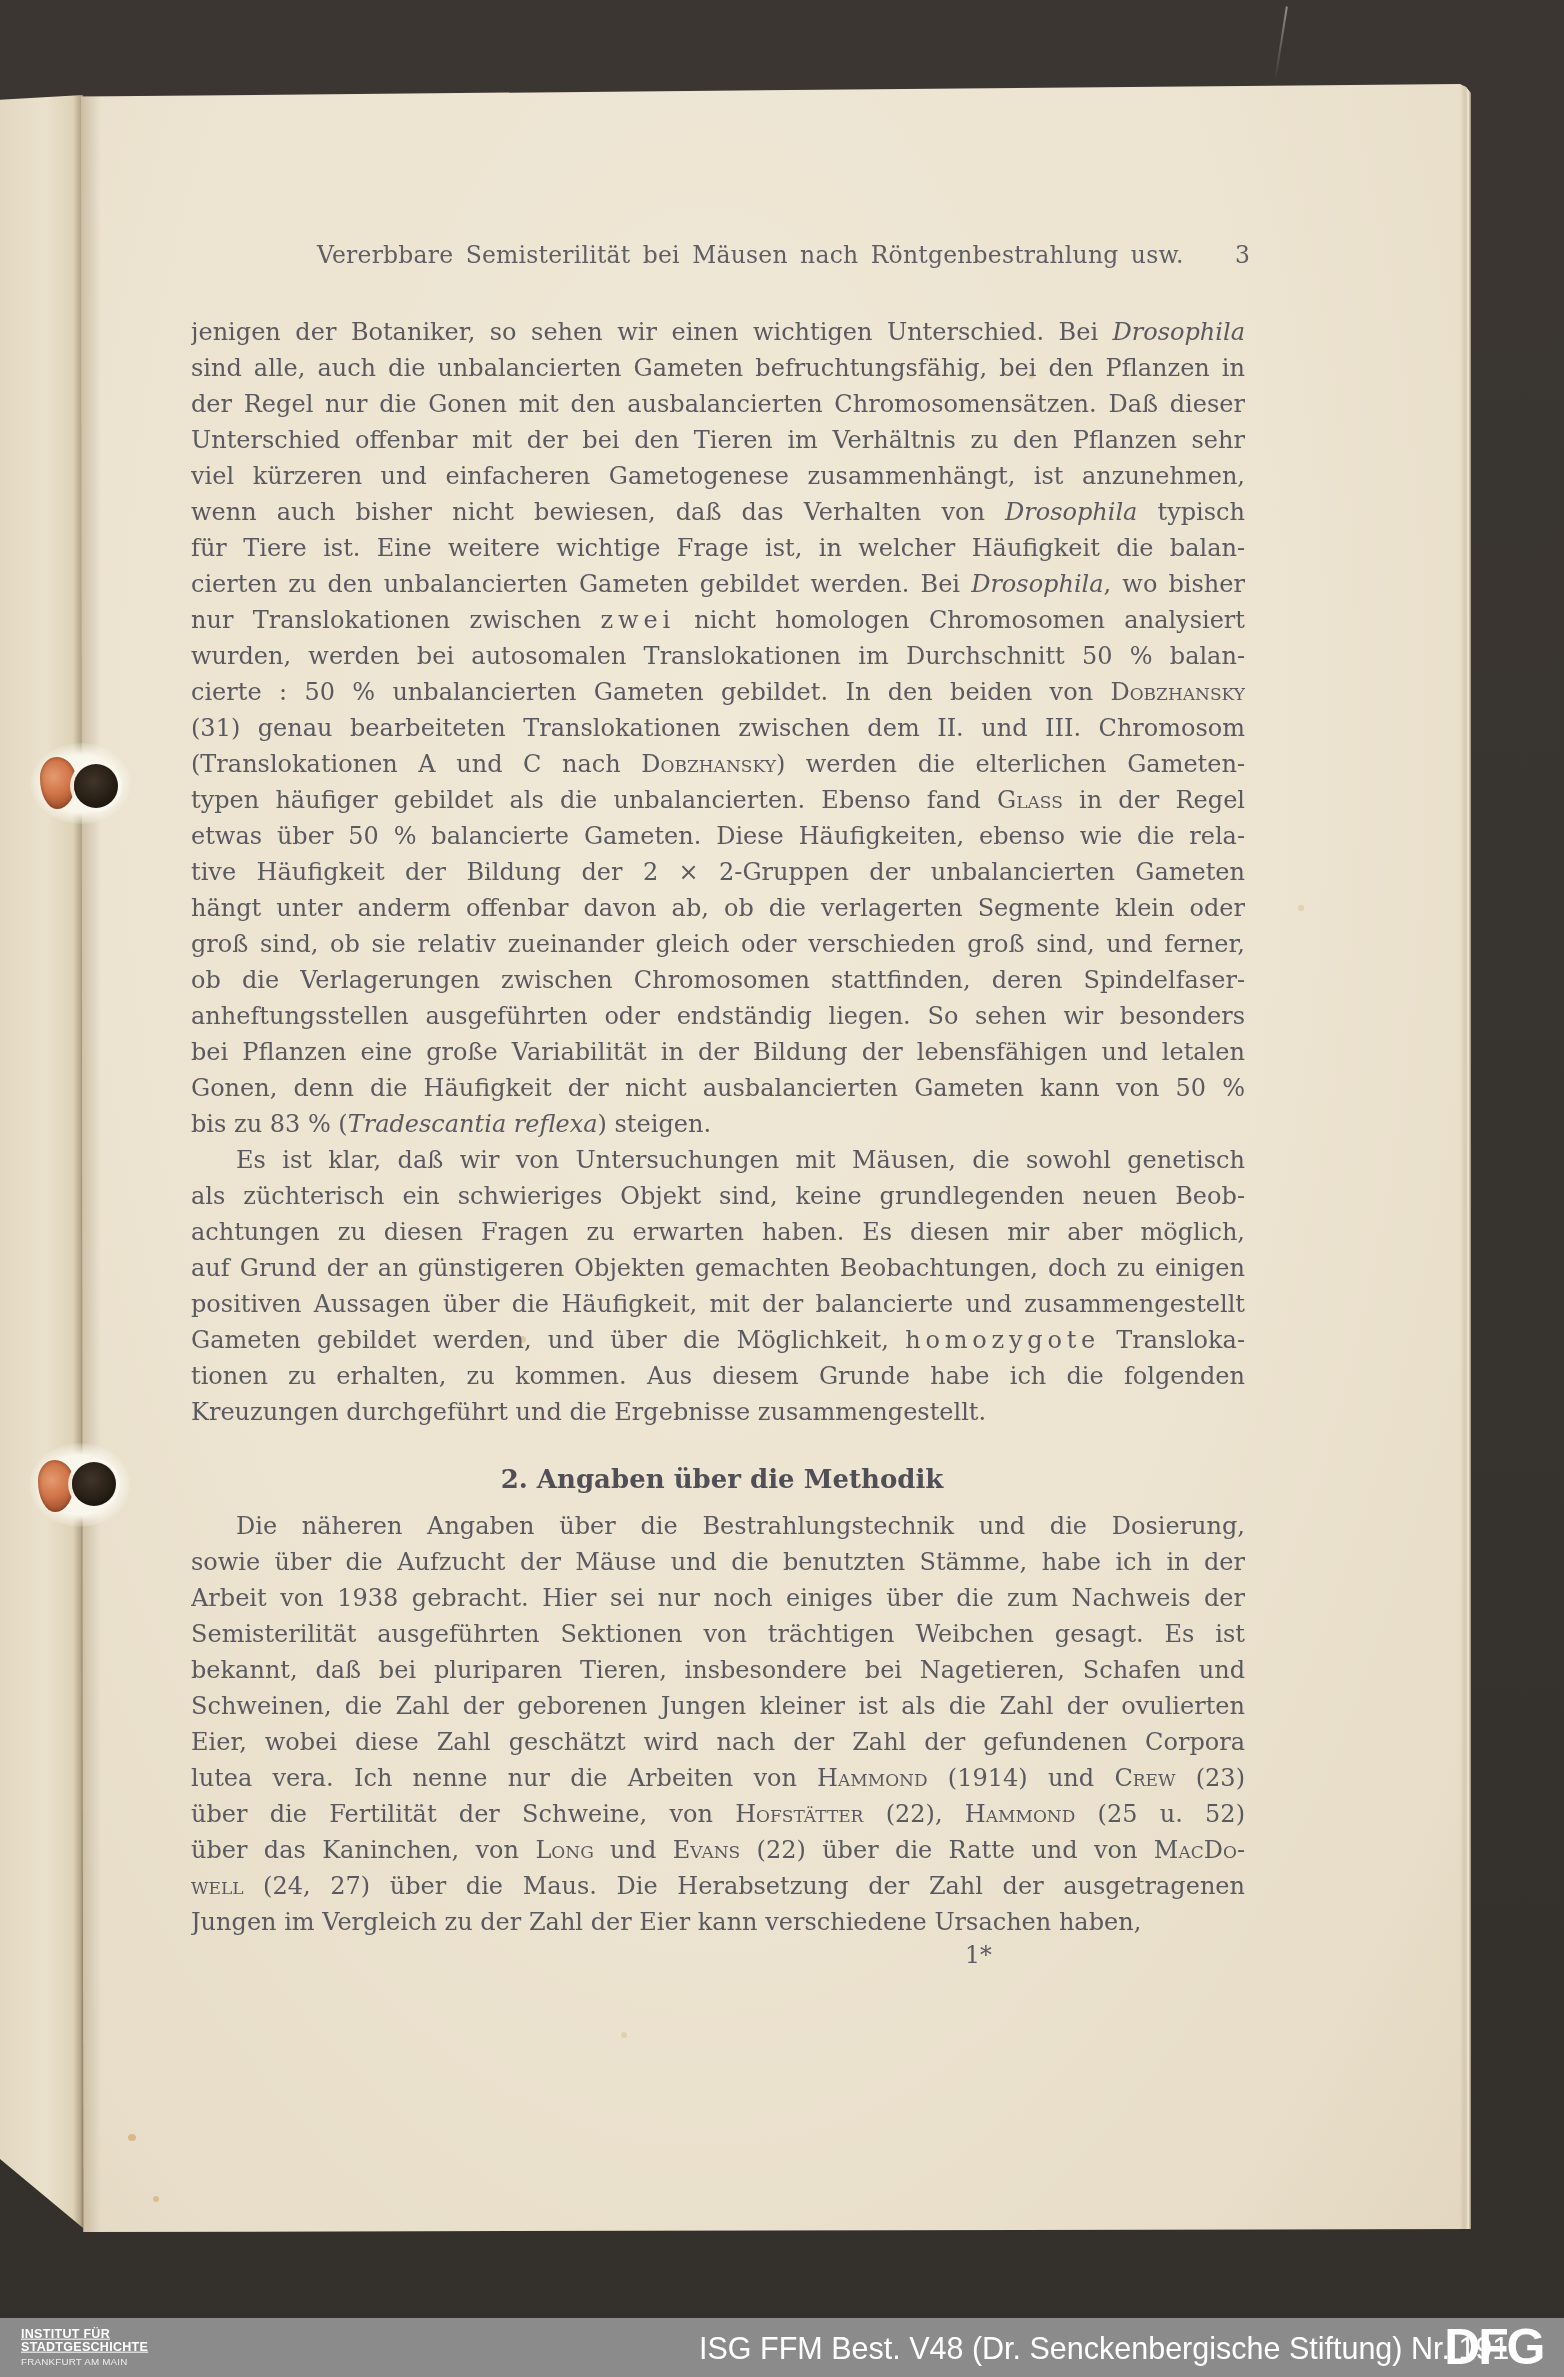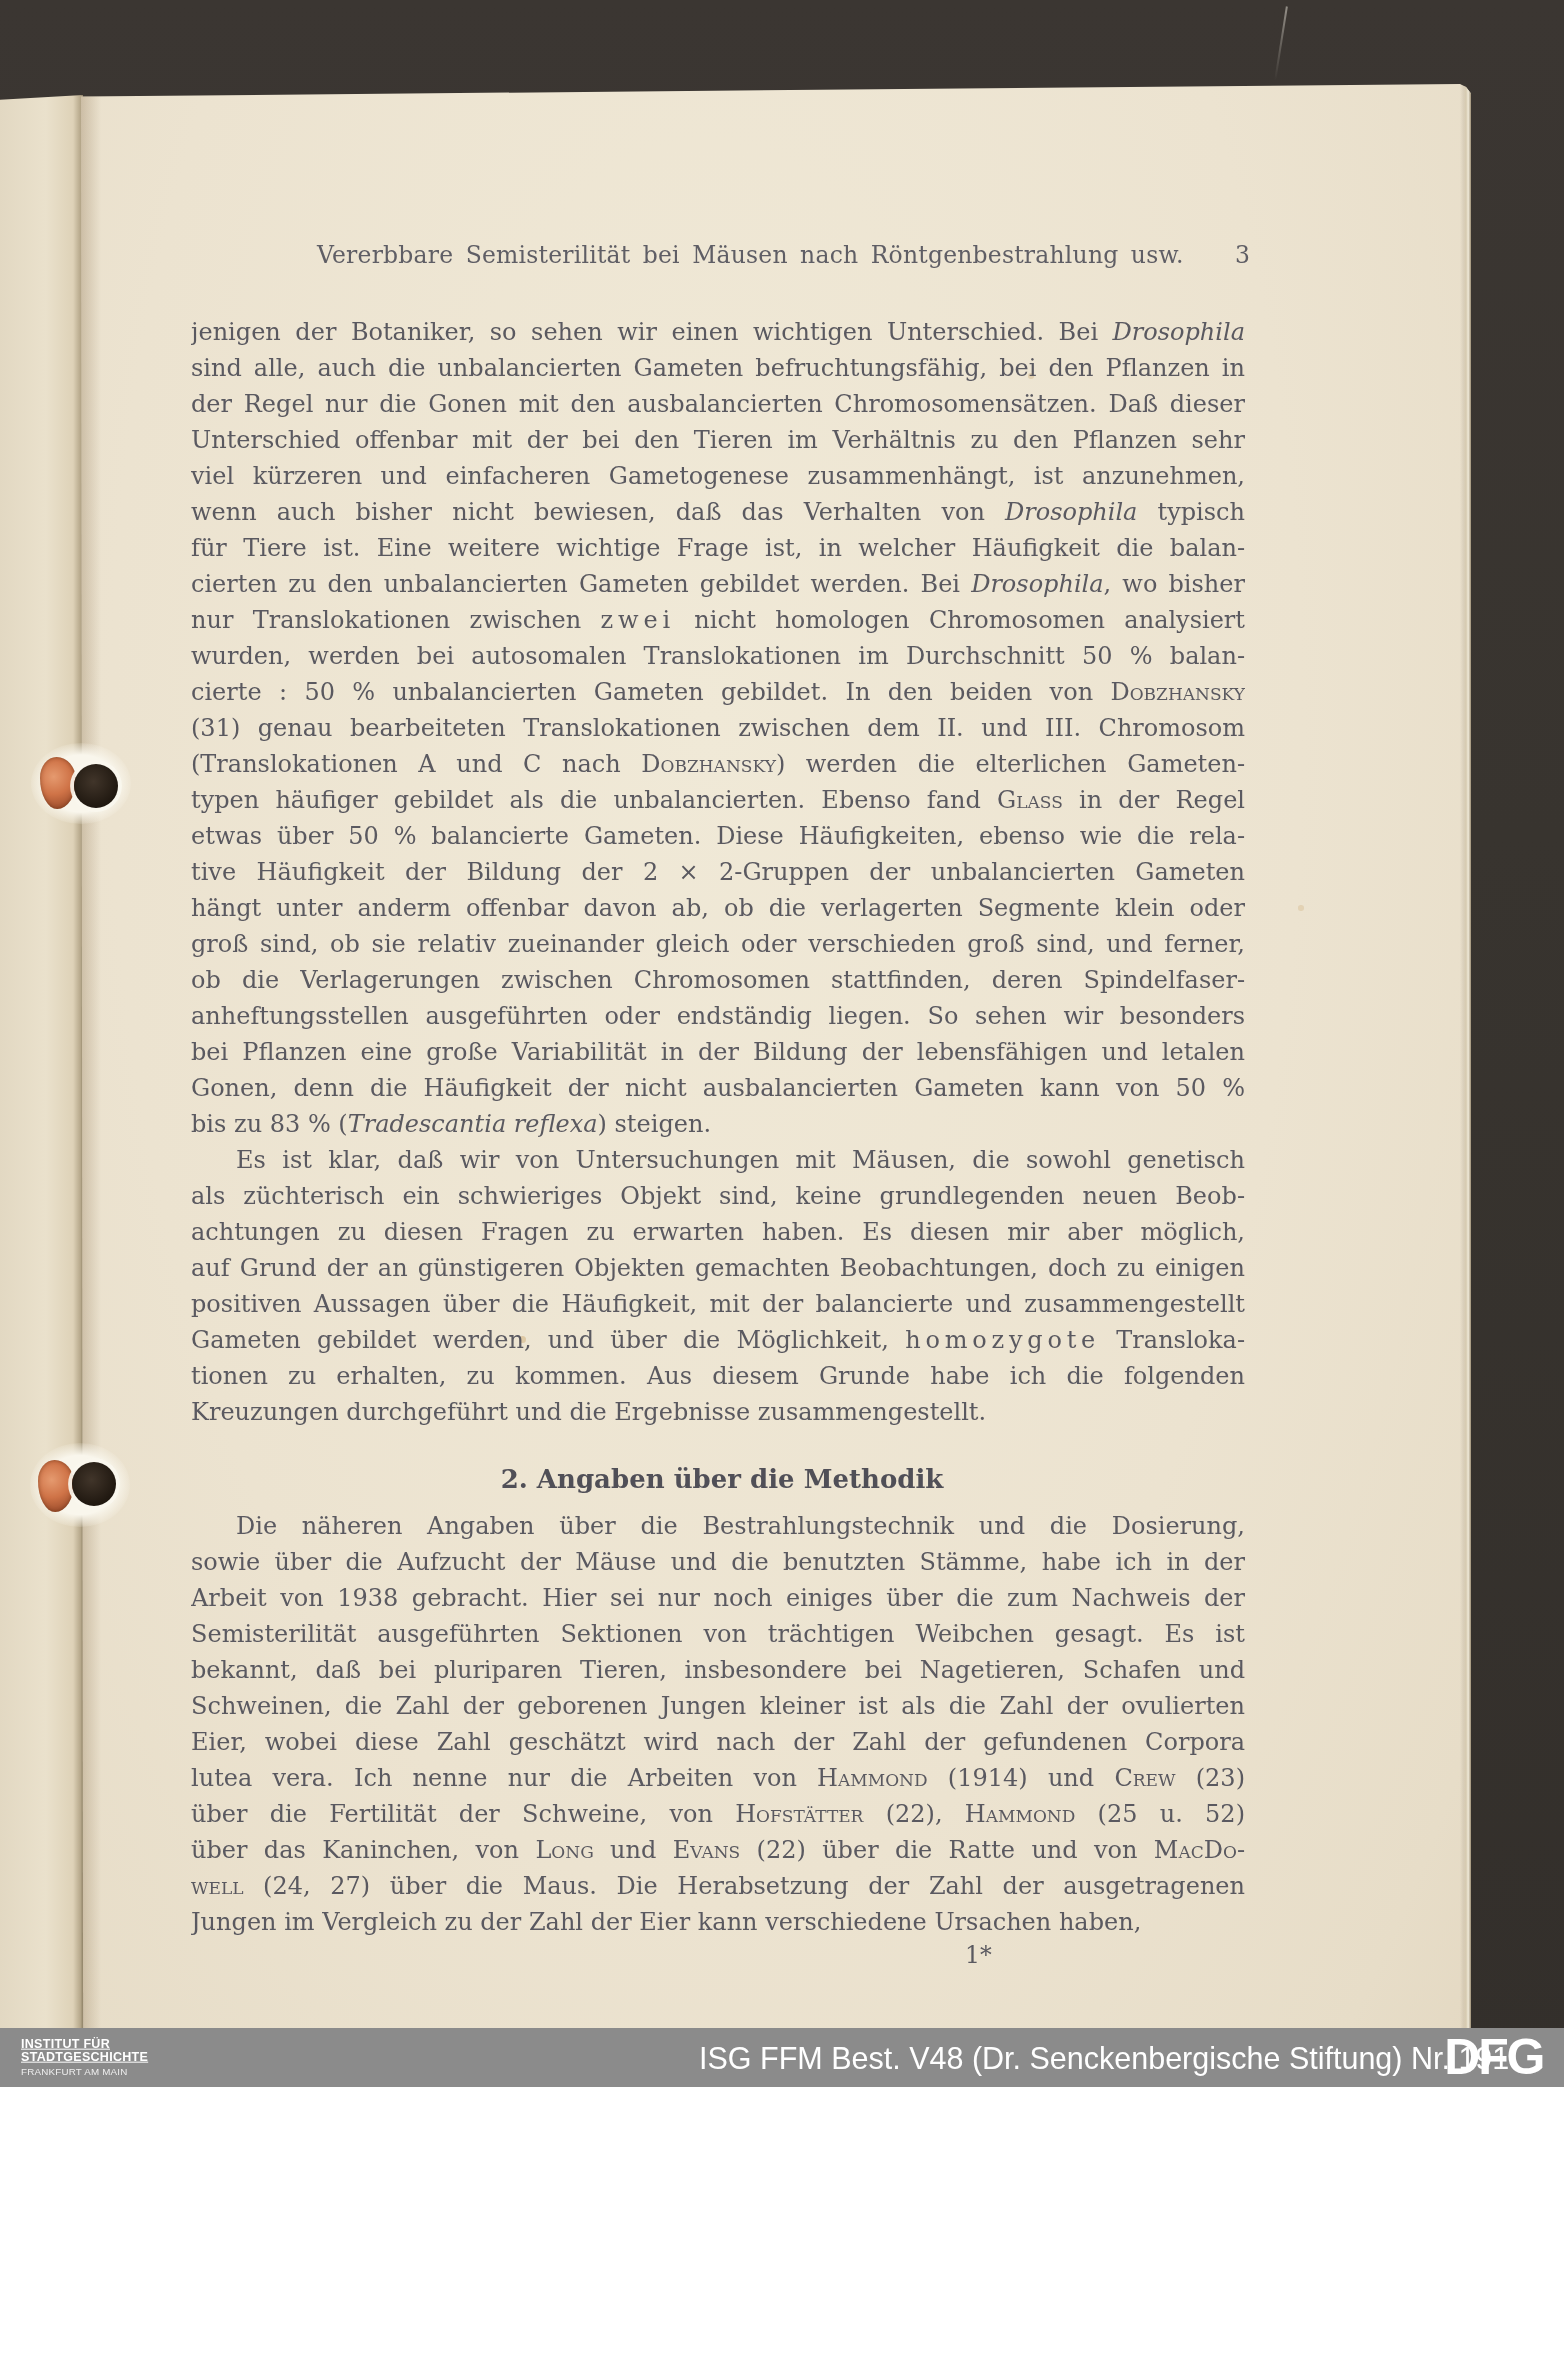"Vererbbare Semisterilität bei Mäusen" .scene { height: 2087px -> 2377px }
